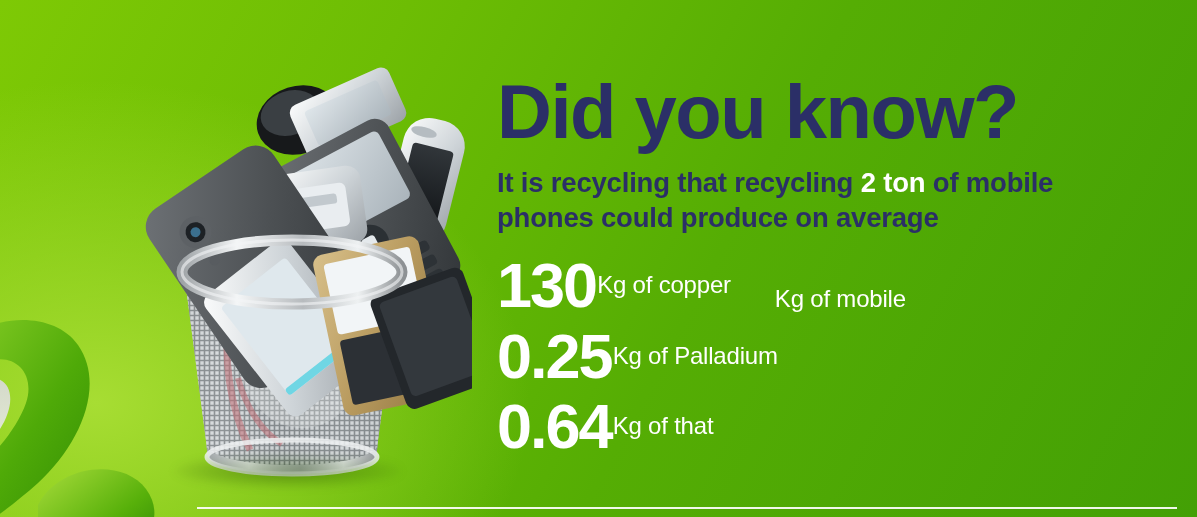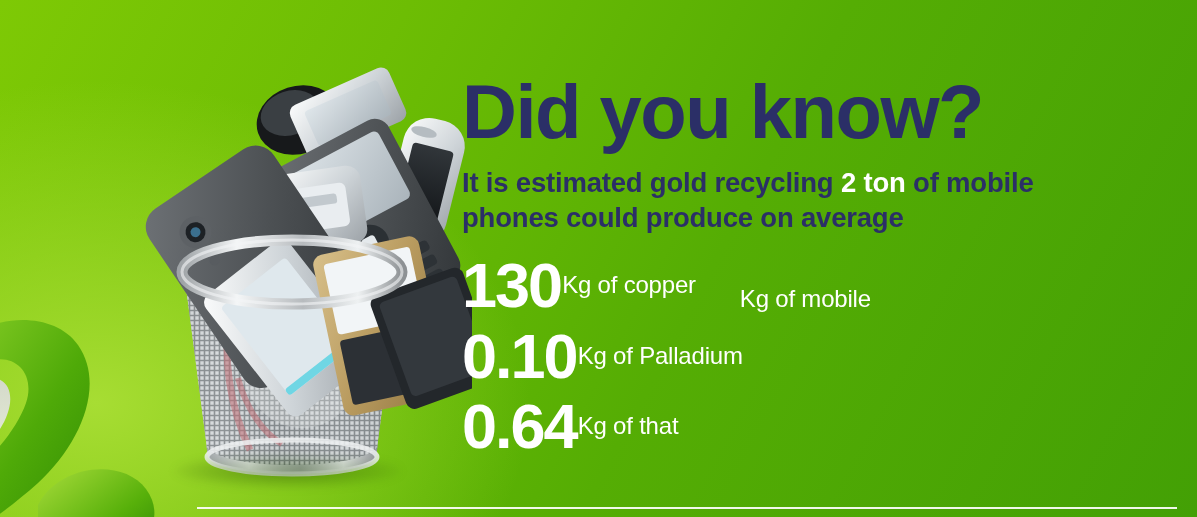"Did you know?" .content { left: 462px -> 497px }
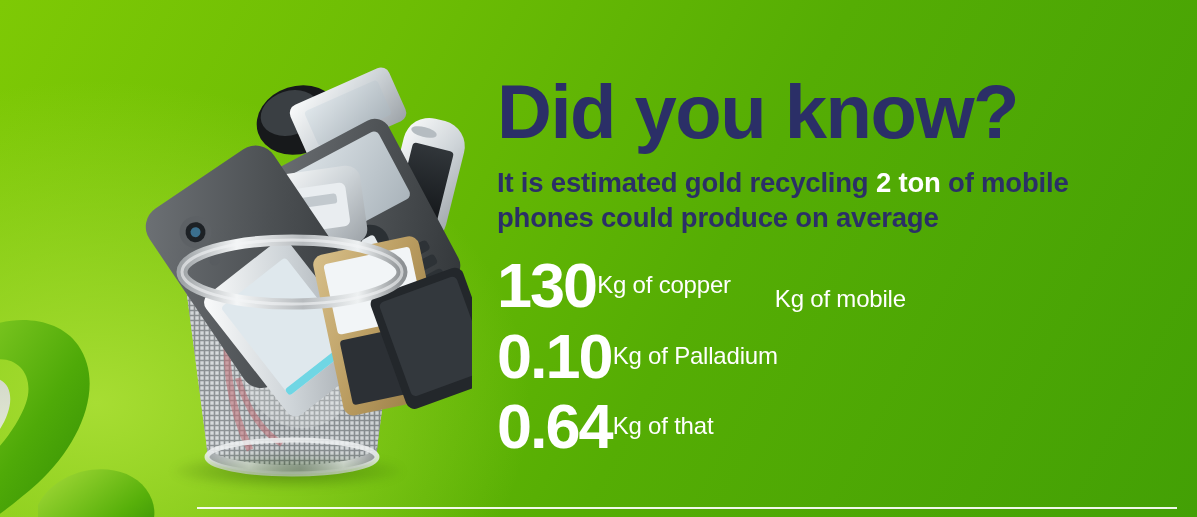"It is estimated gold recycling" span { text: estimated gold -> recycling that }
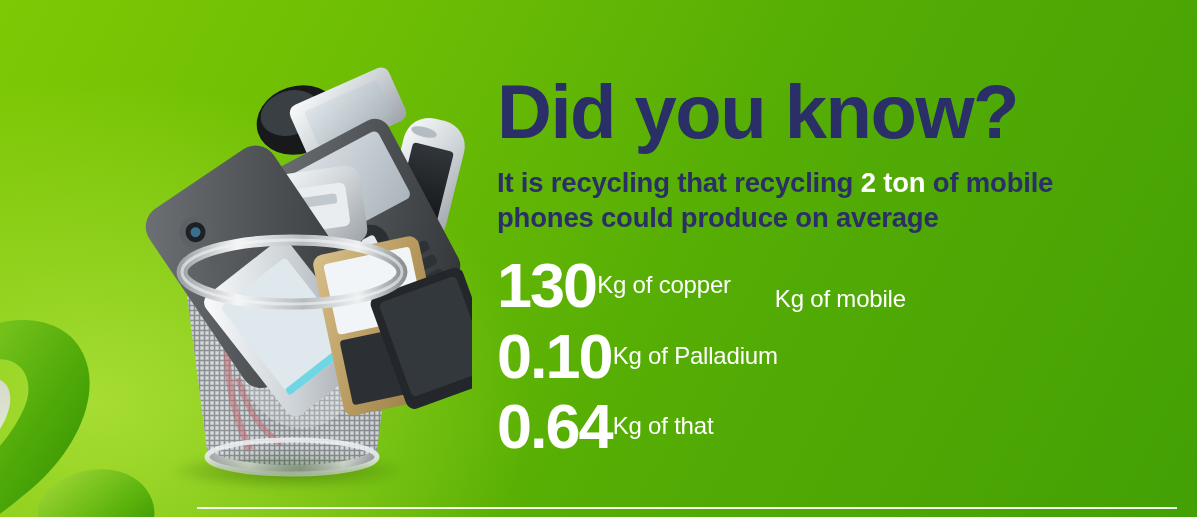"0.10" span.num { text: 0.10 -> 0.25 }
